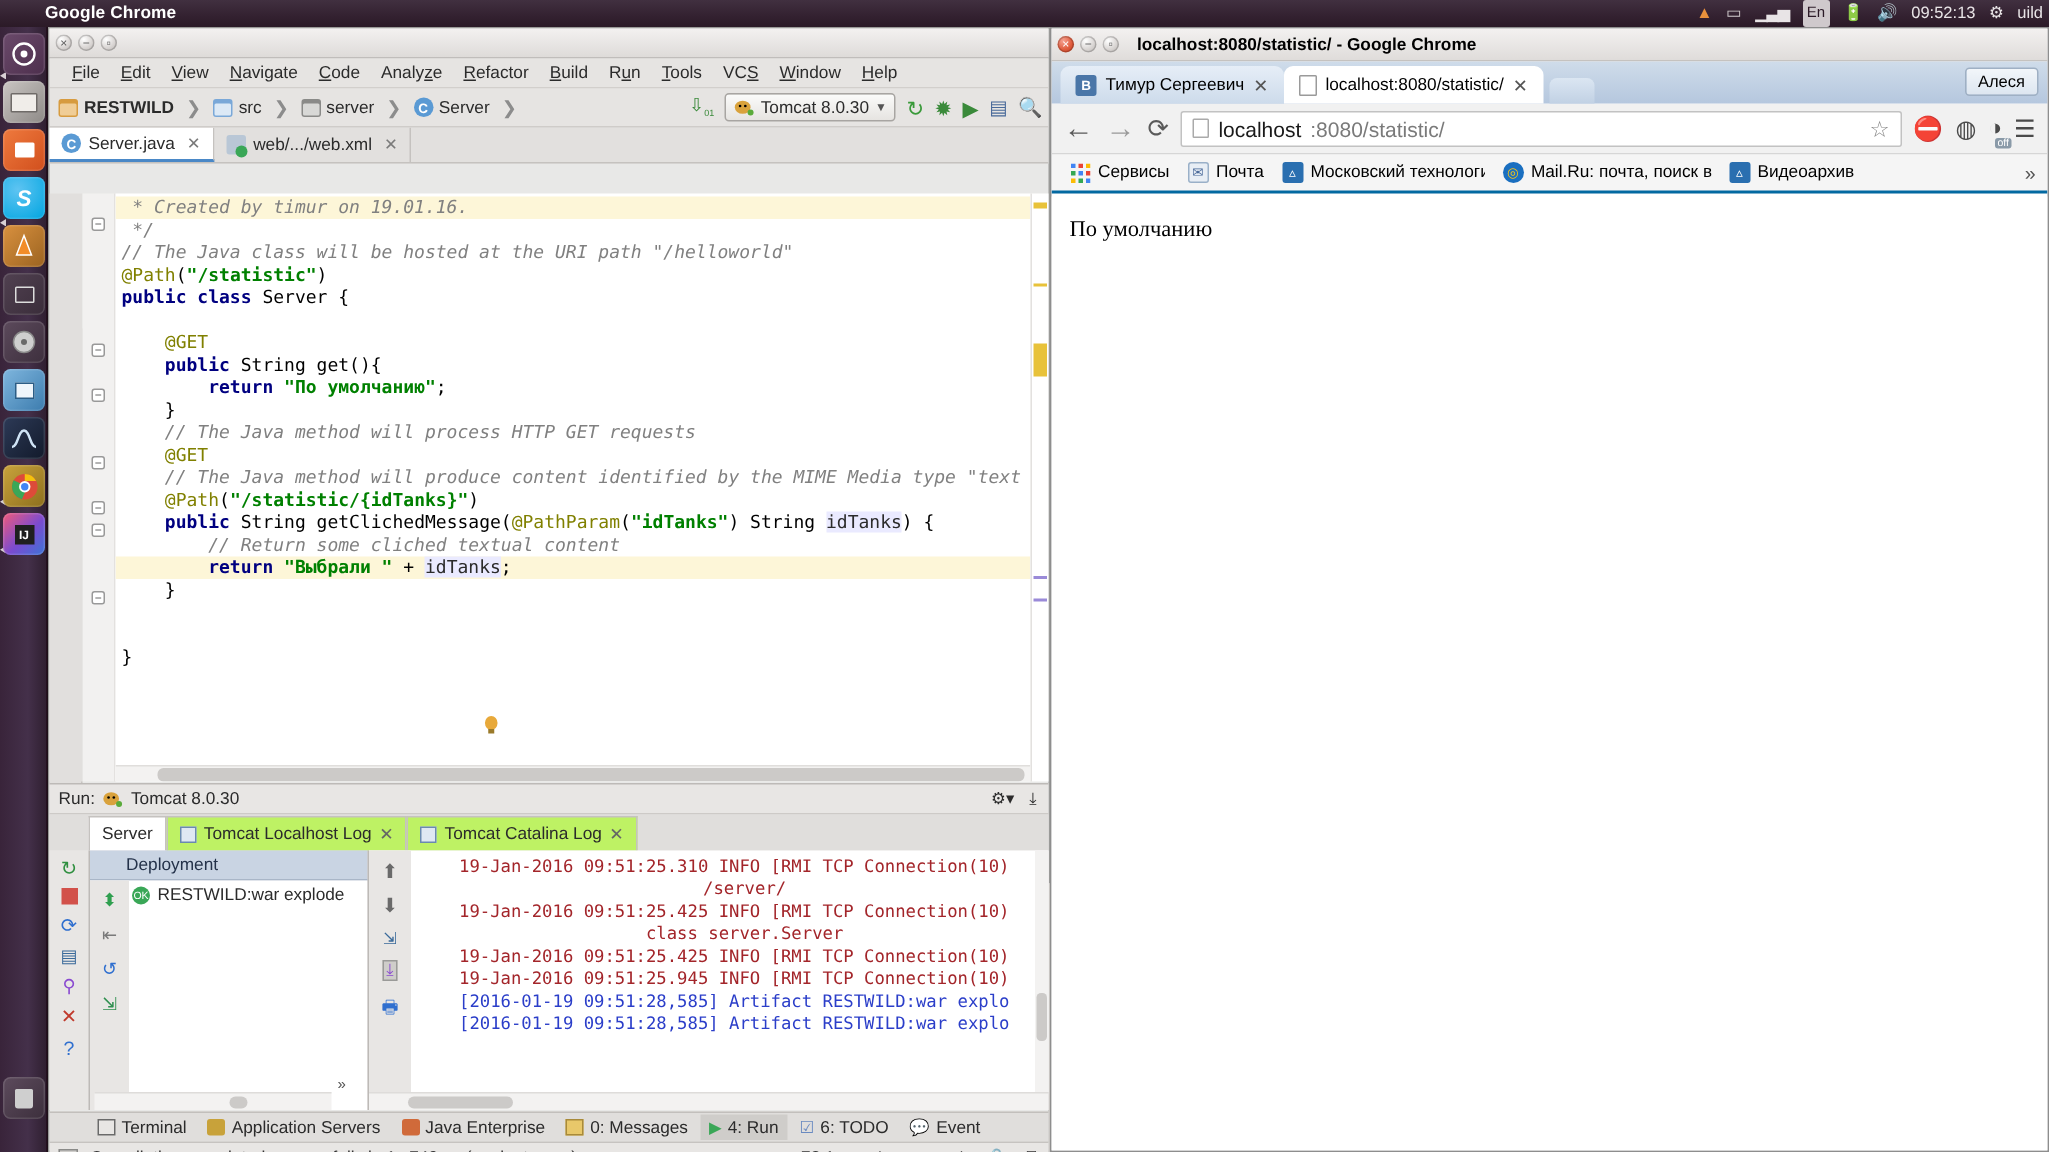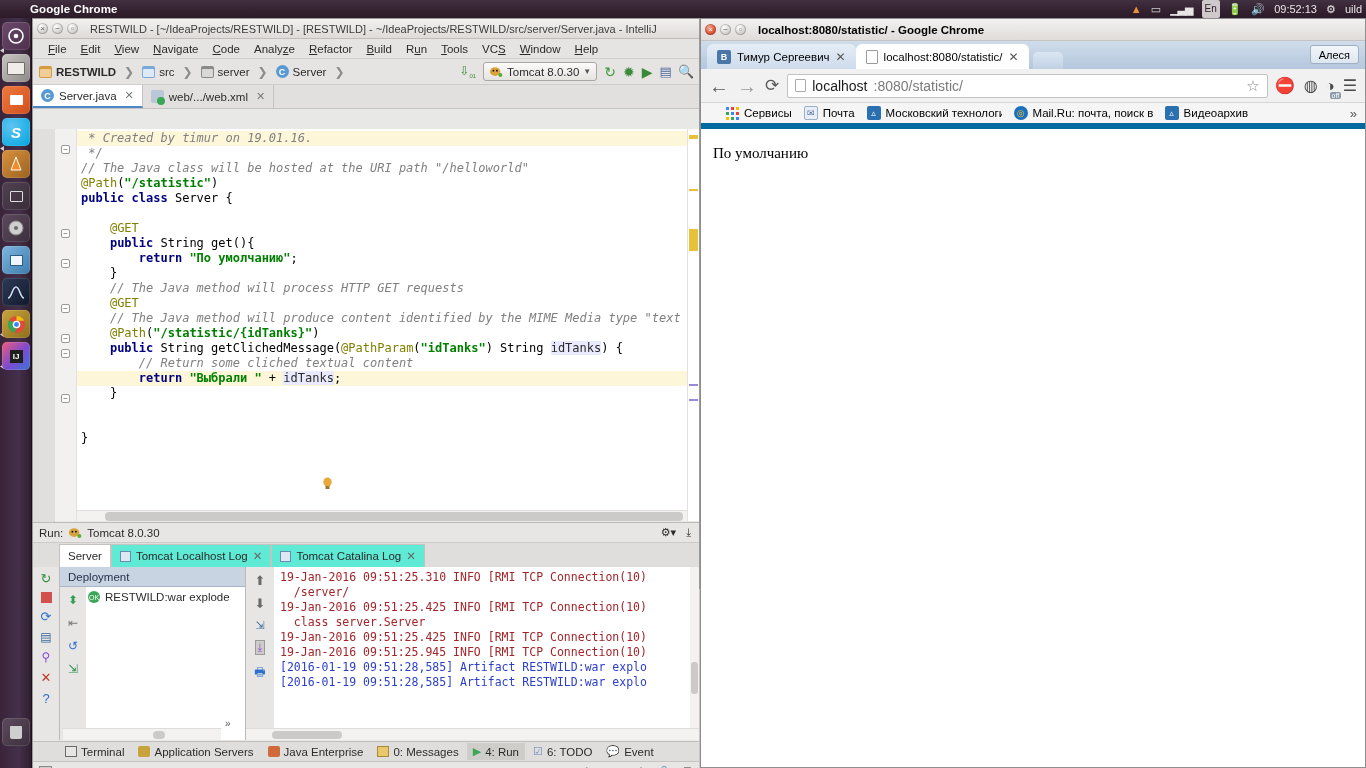"RESTWILD - [~/IdeaProjects/RESTWILD] -" div.t { html: <div>RESTWILD - [~/IdeaProjects/RESTWILD] - [RESTWILD] - ~/IdeaProjects/RESTWILD/src/server/Server.java - IntelliJ</div> -> none }
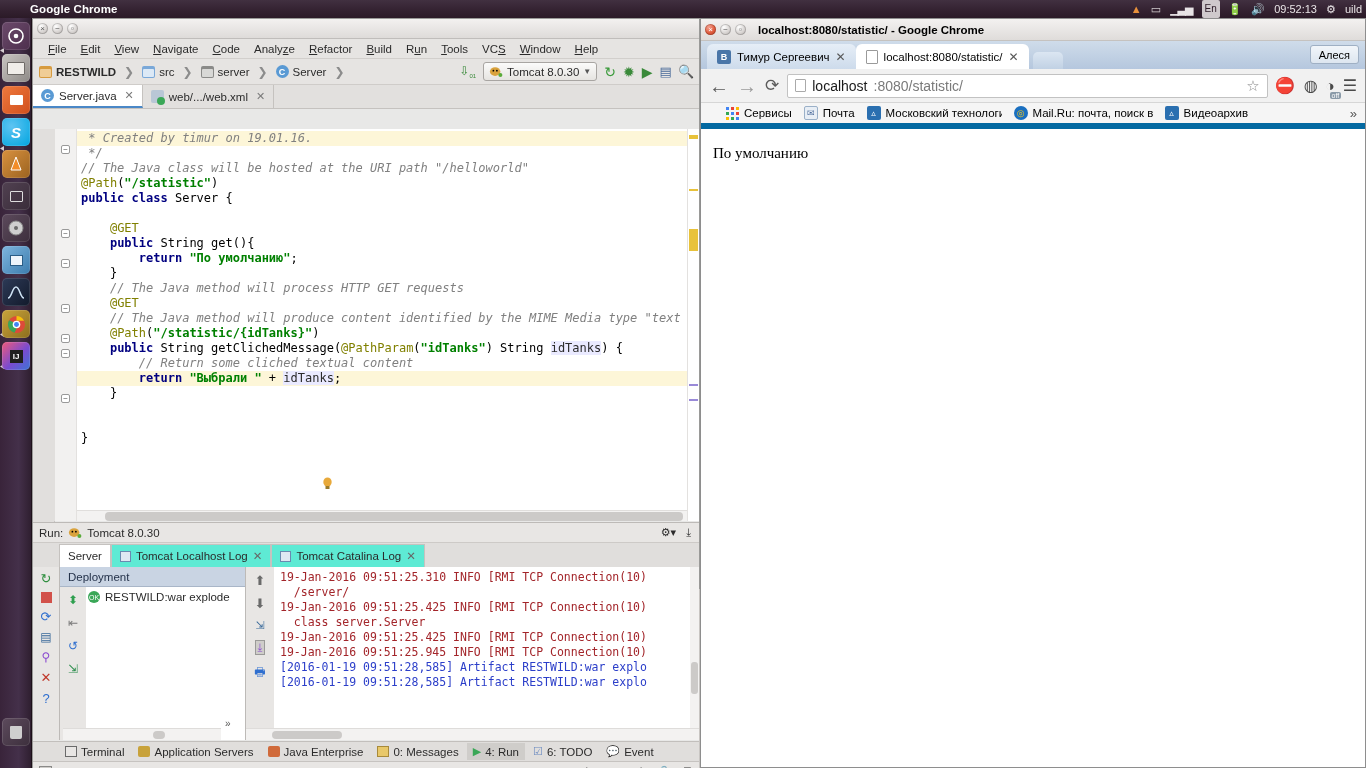"Сервисы" #ch-bm { border-bottom: 6px solid #0369a1 -> 2px solid #0369a1; padding: 0 24px -> 0 12px }
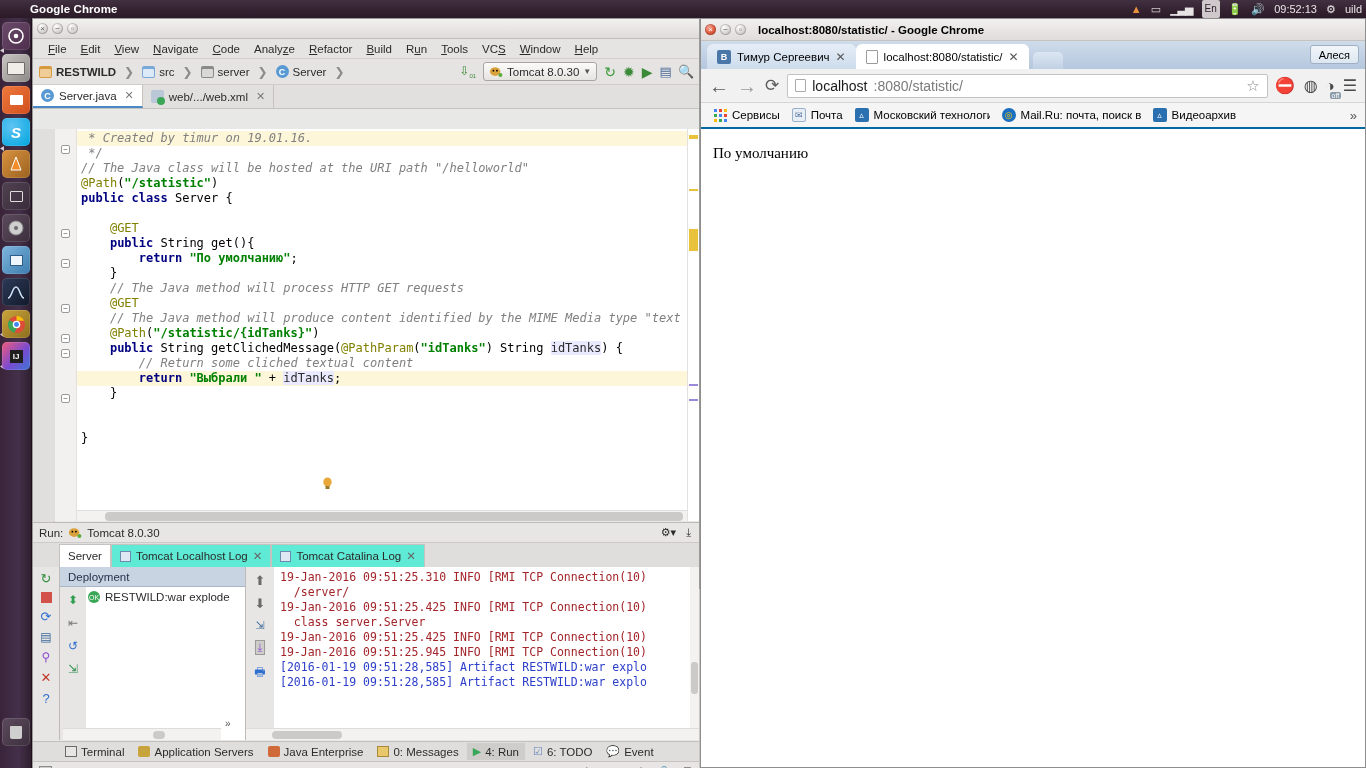"Tomcat Localhost Log" .rtab { background: #5eead4 -> #bef264 }
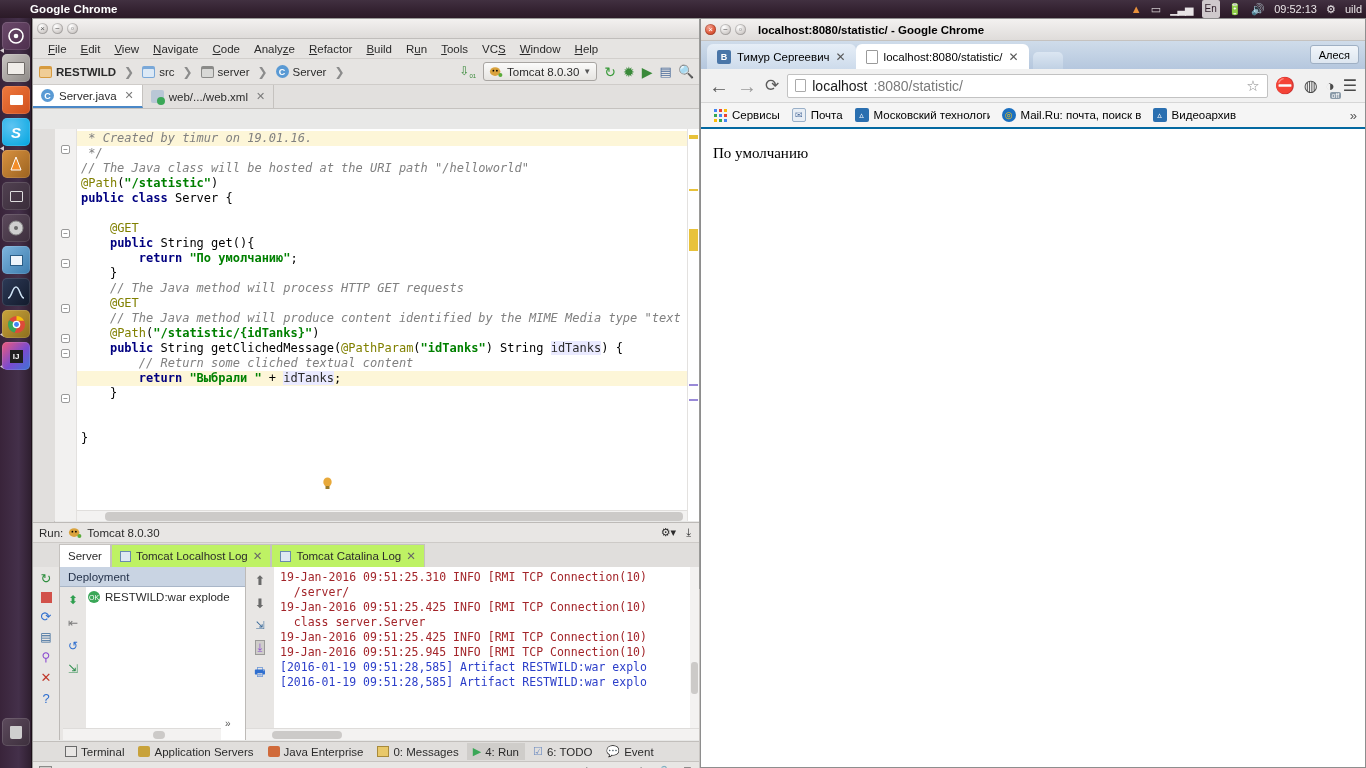"Deployment" .colhdr { padding-left: 8px -> 24px }
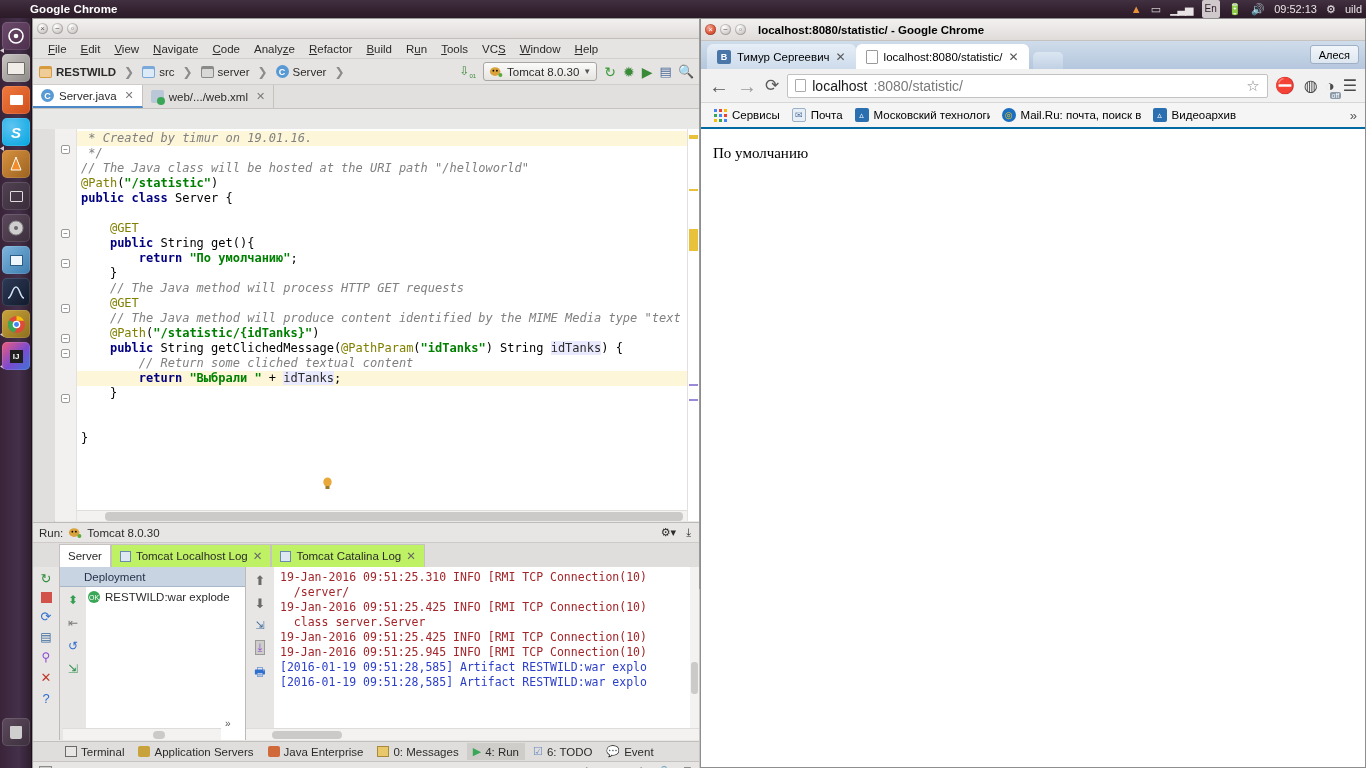"19-Jan-2016 09:51:25.310 INFO [RMI TCP" div { text-align: none -> center }
